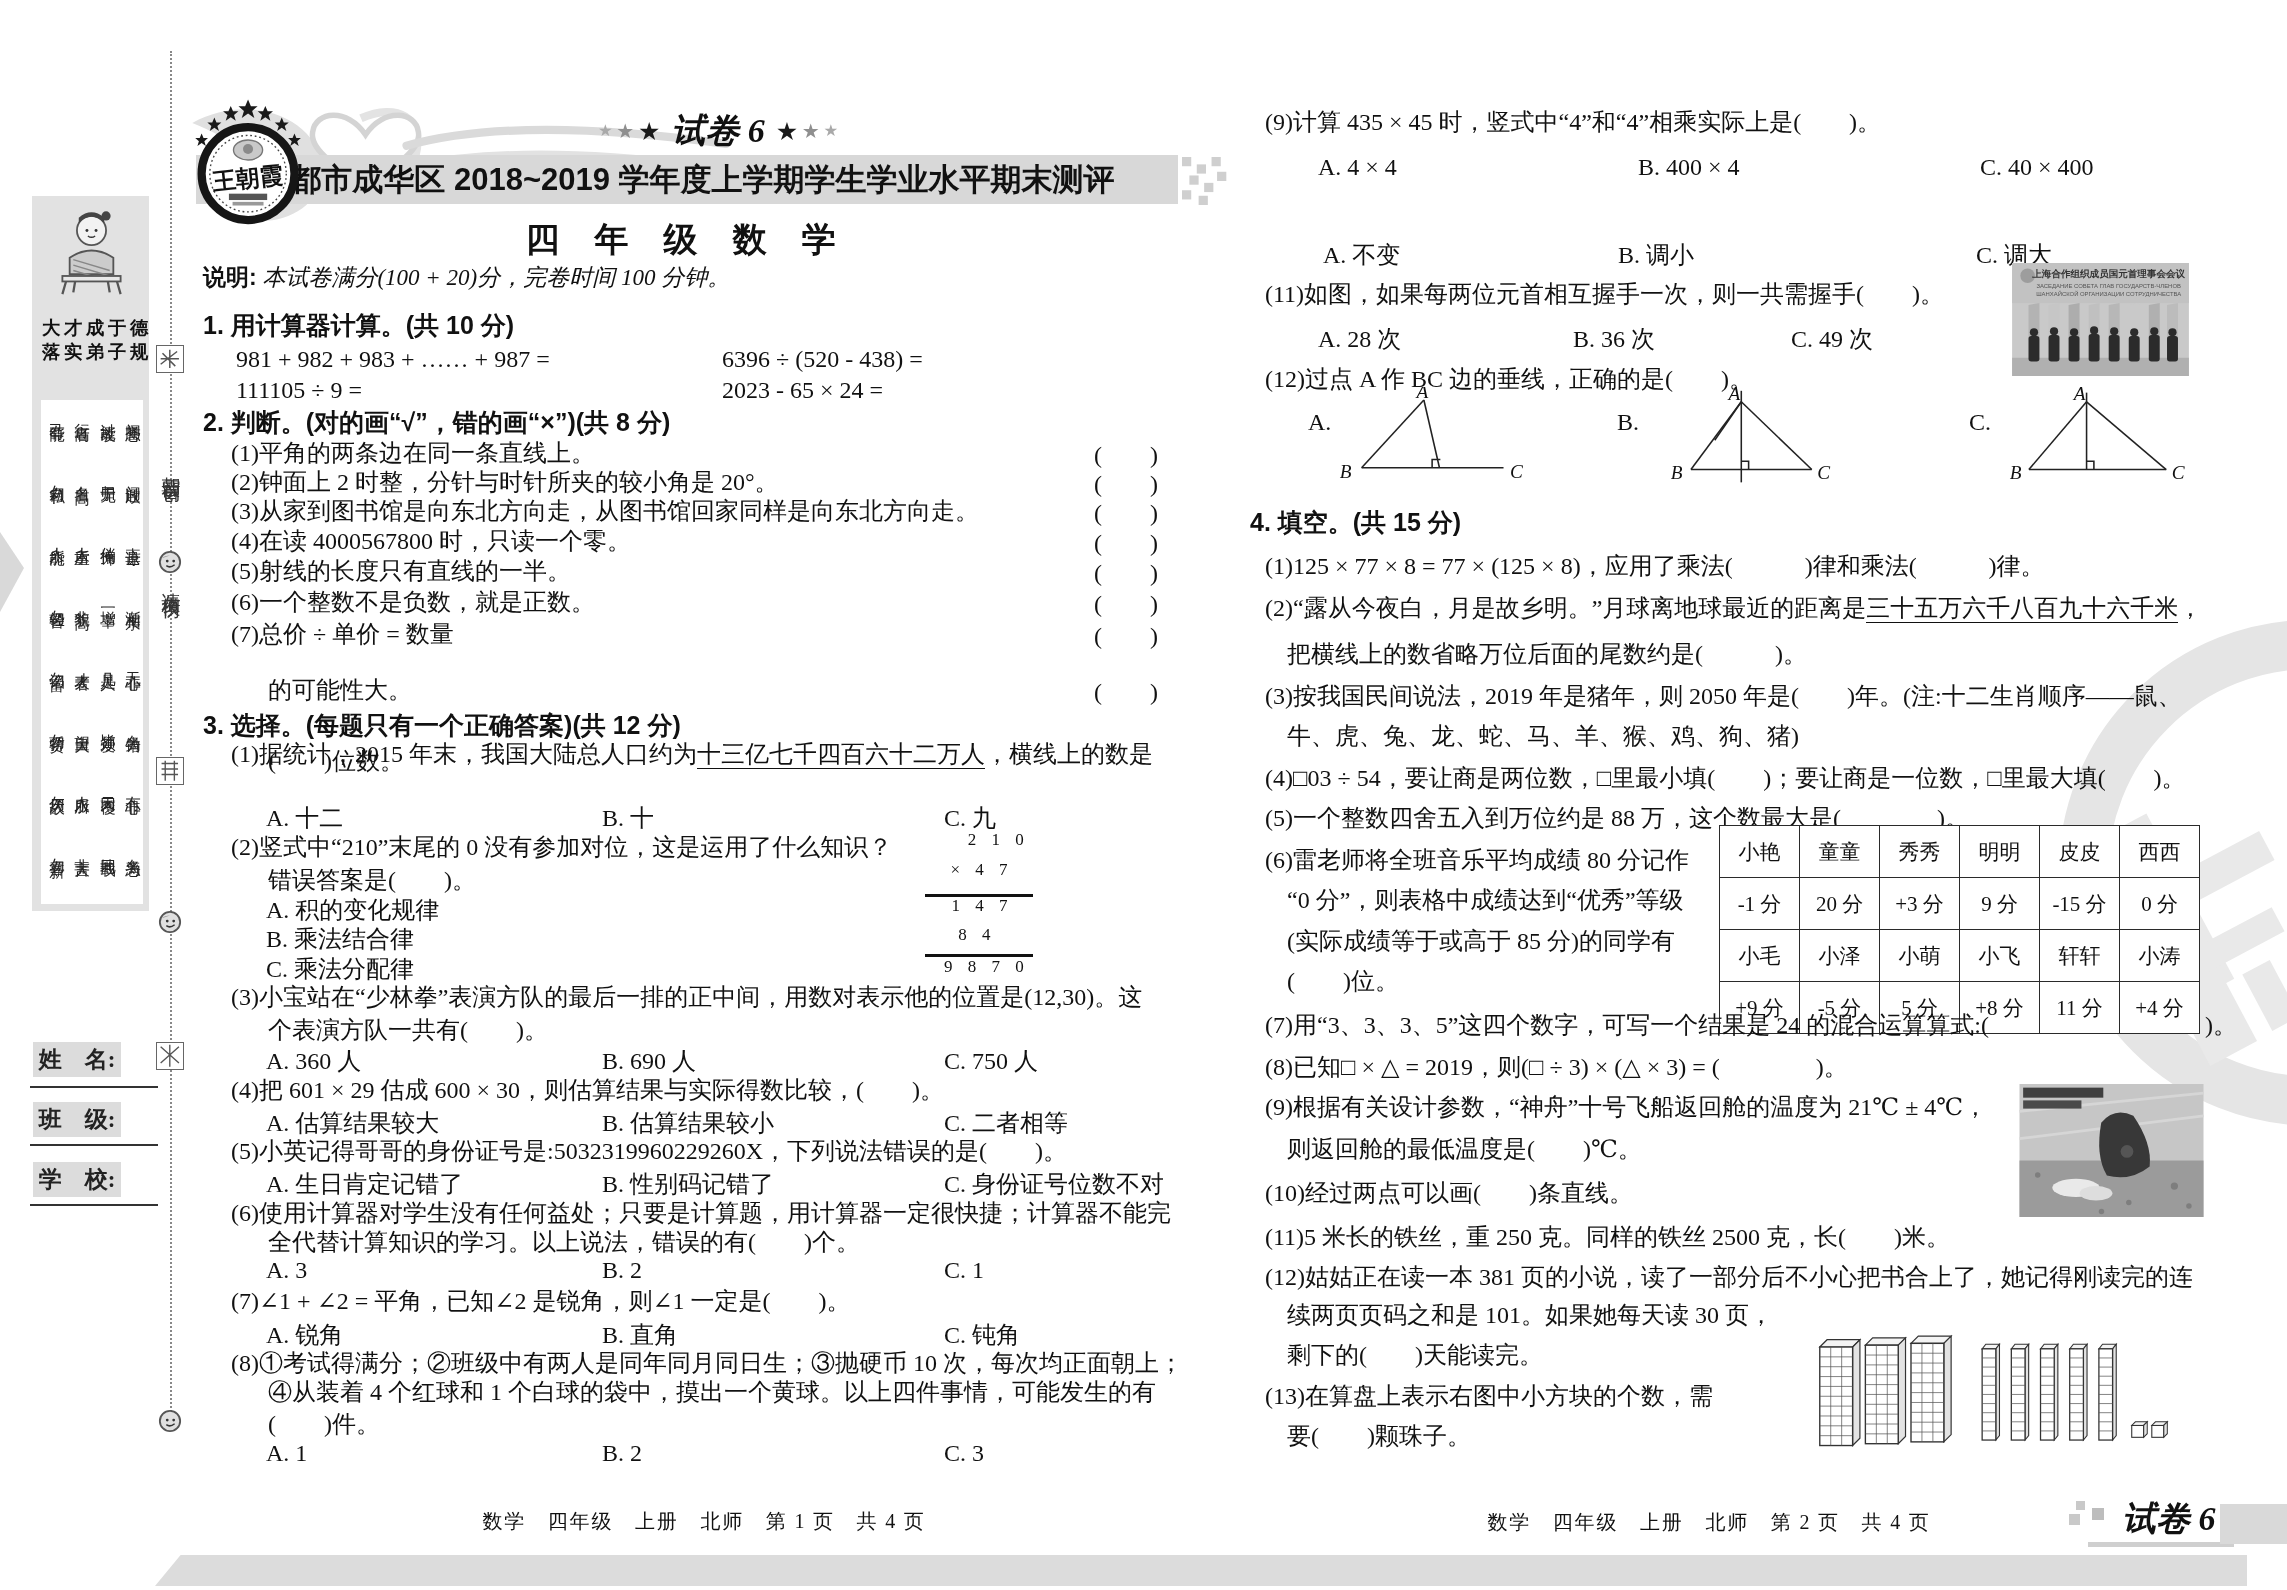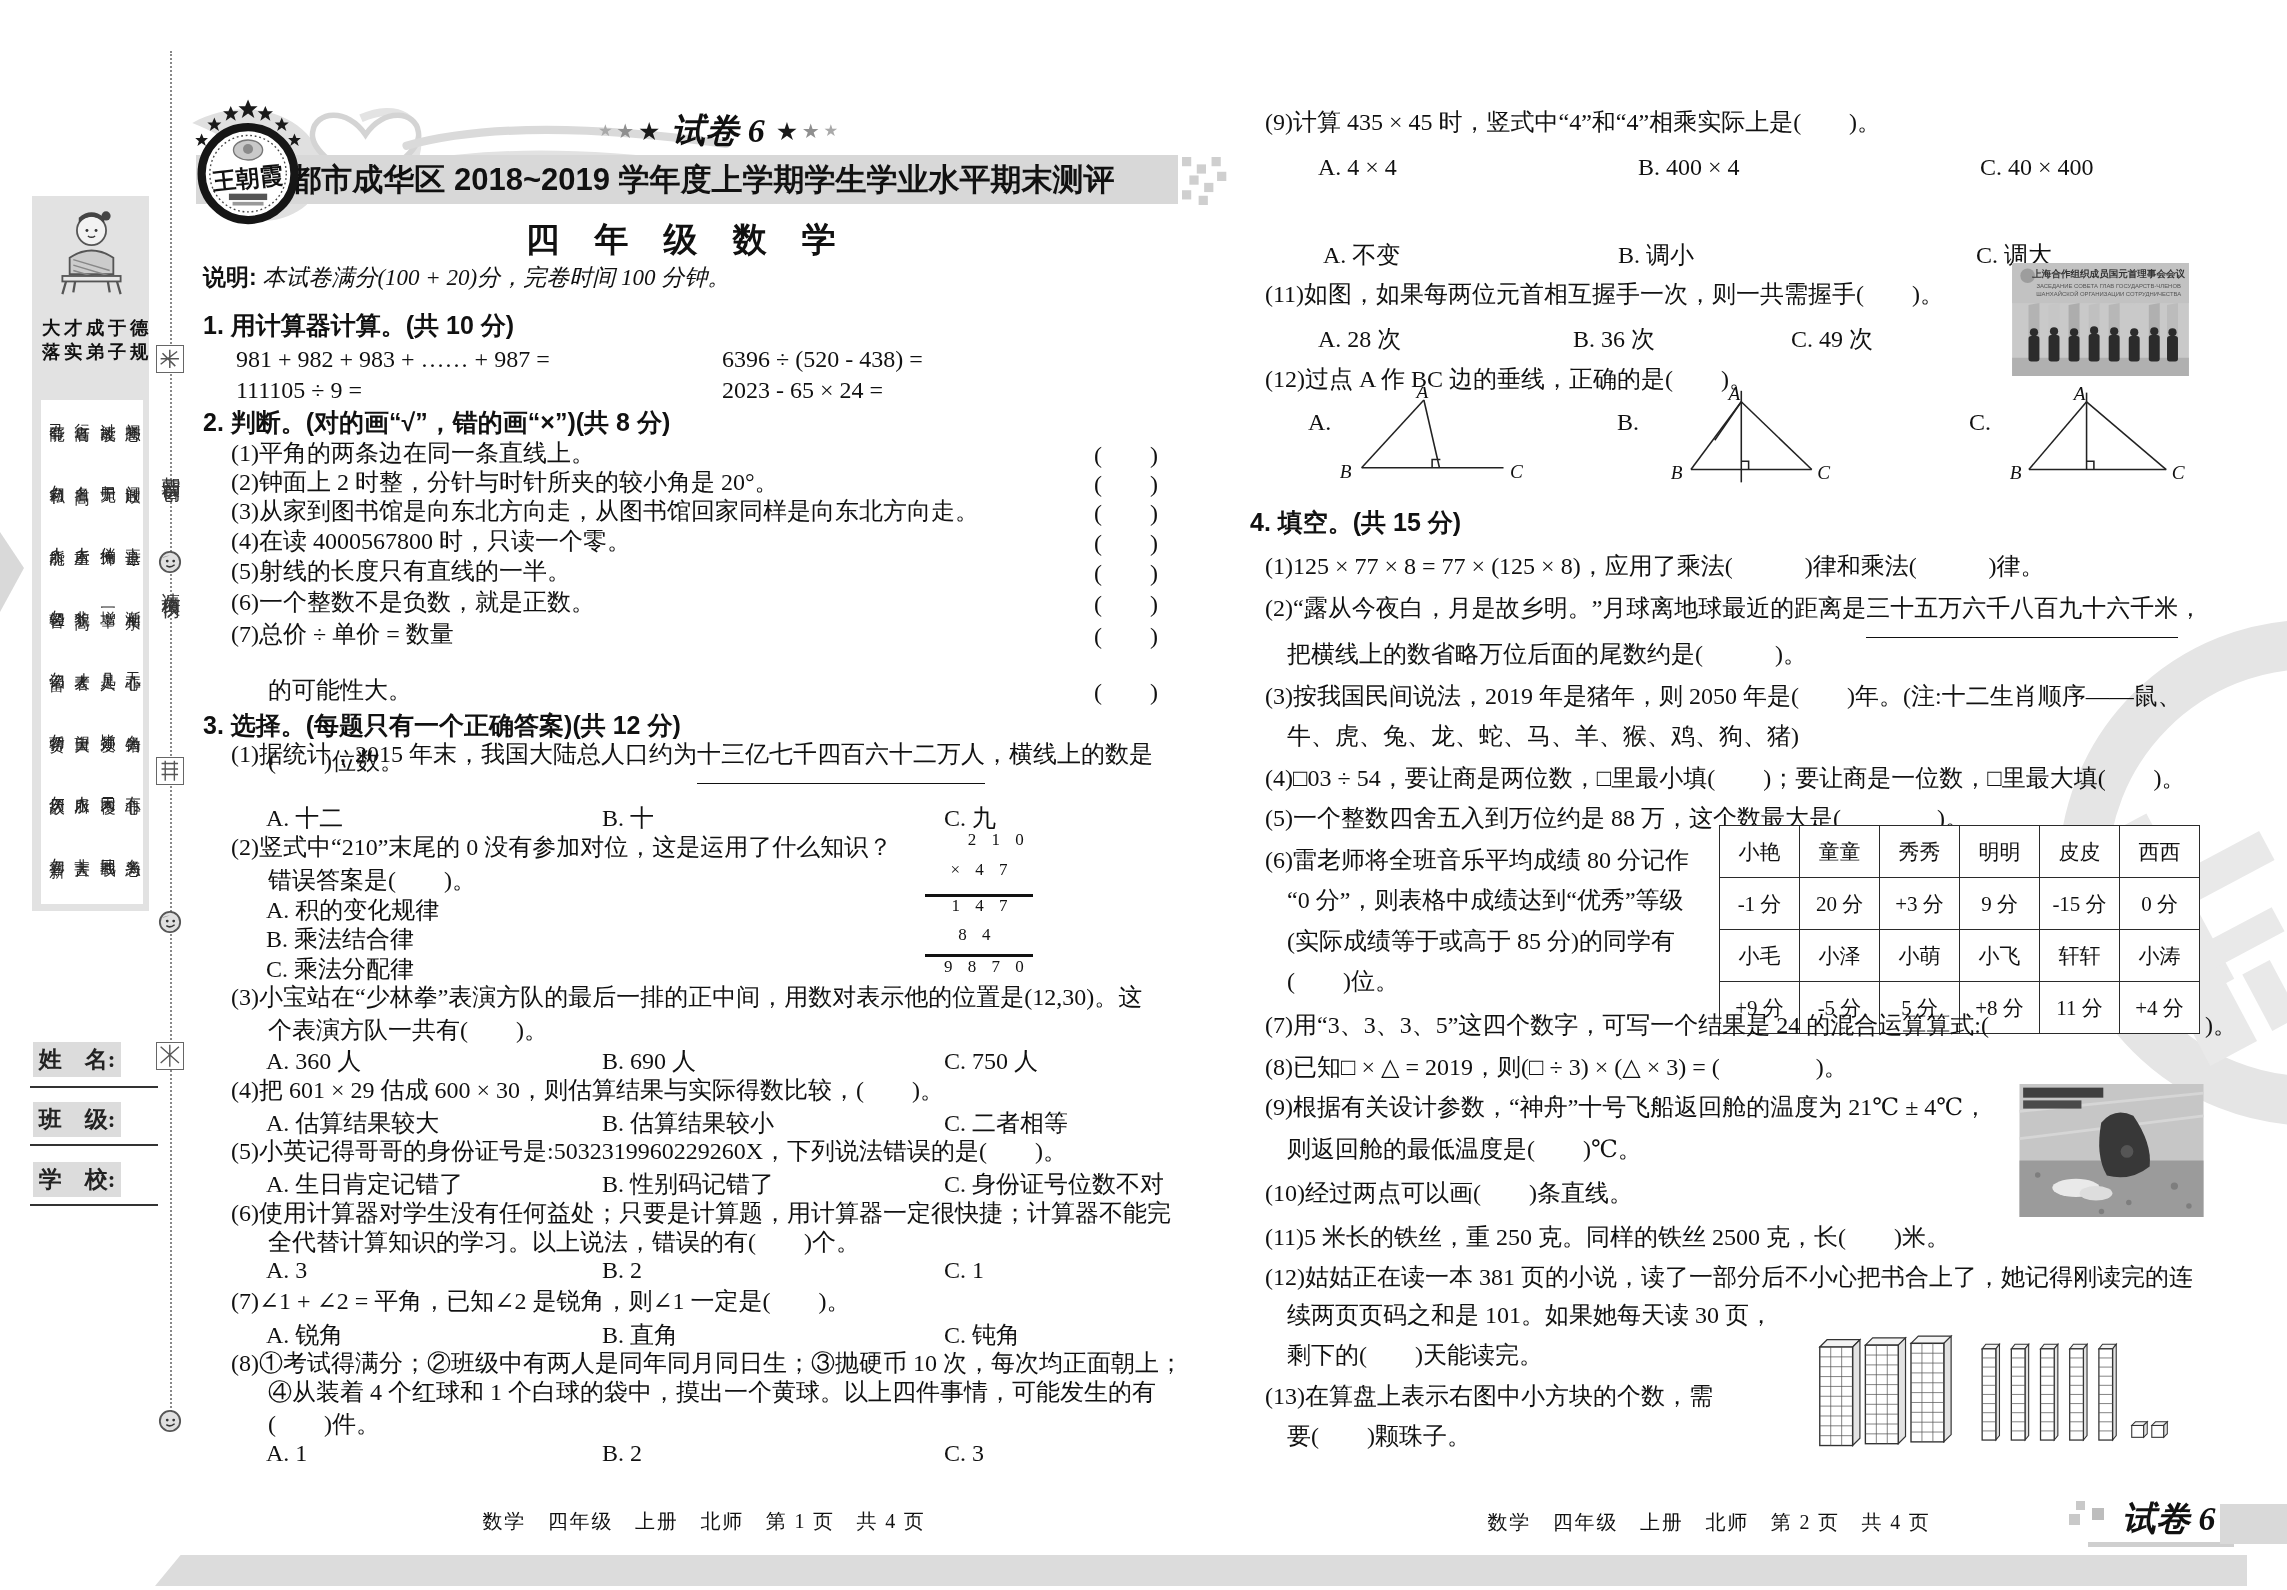"三十五万六千八百九十六千米" .ul { padding-bottom: 16px -> 1px }
